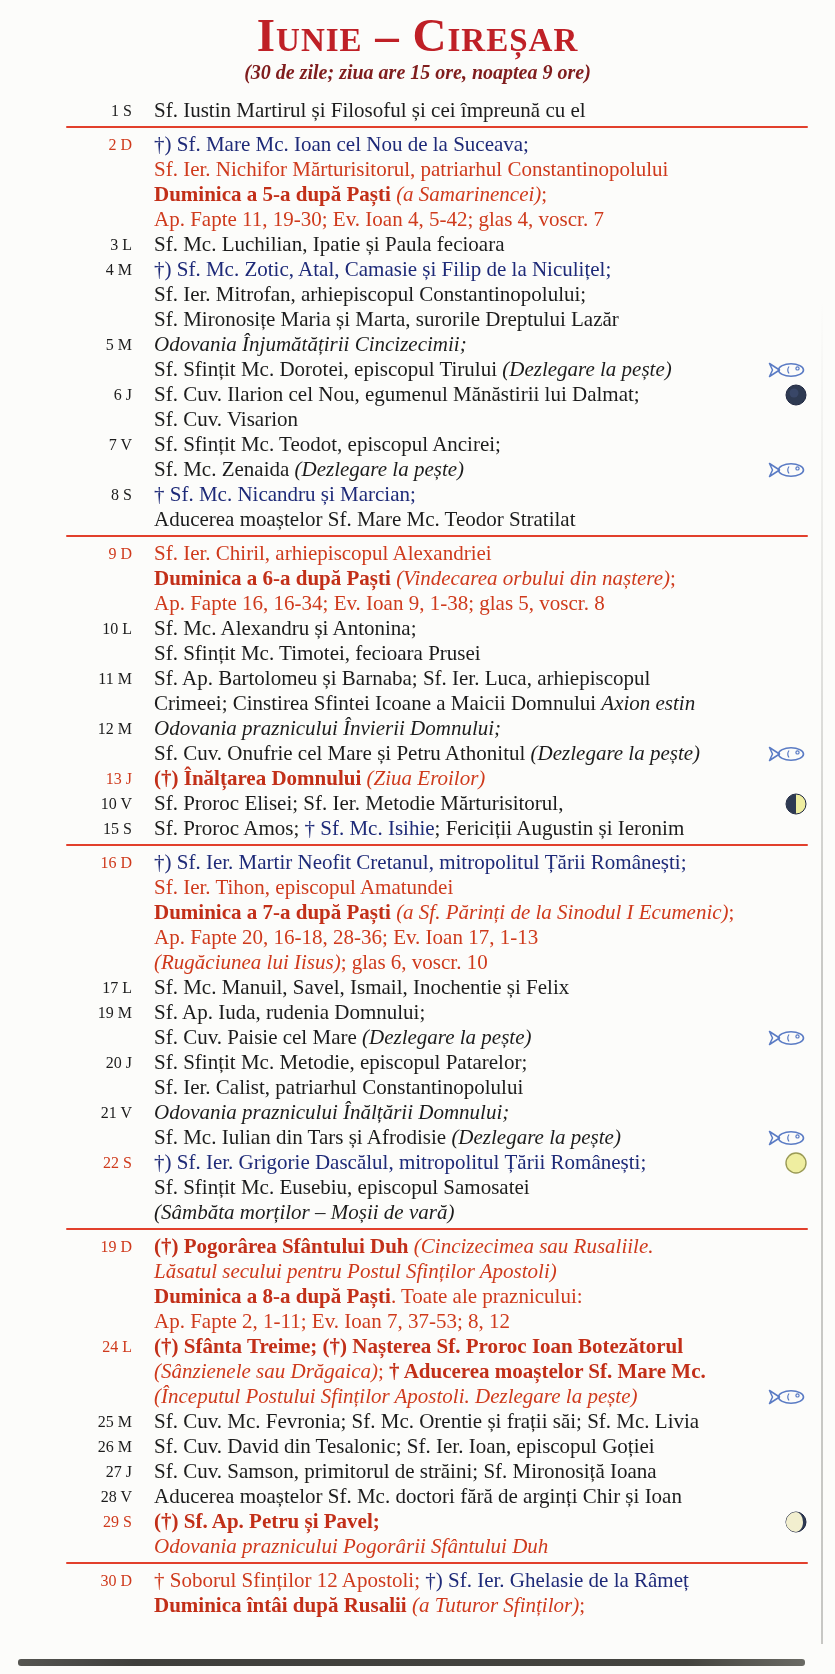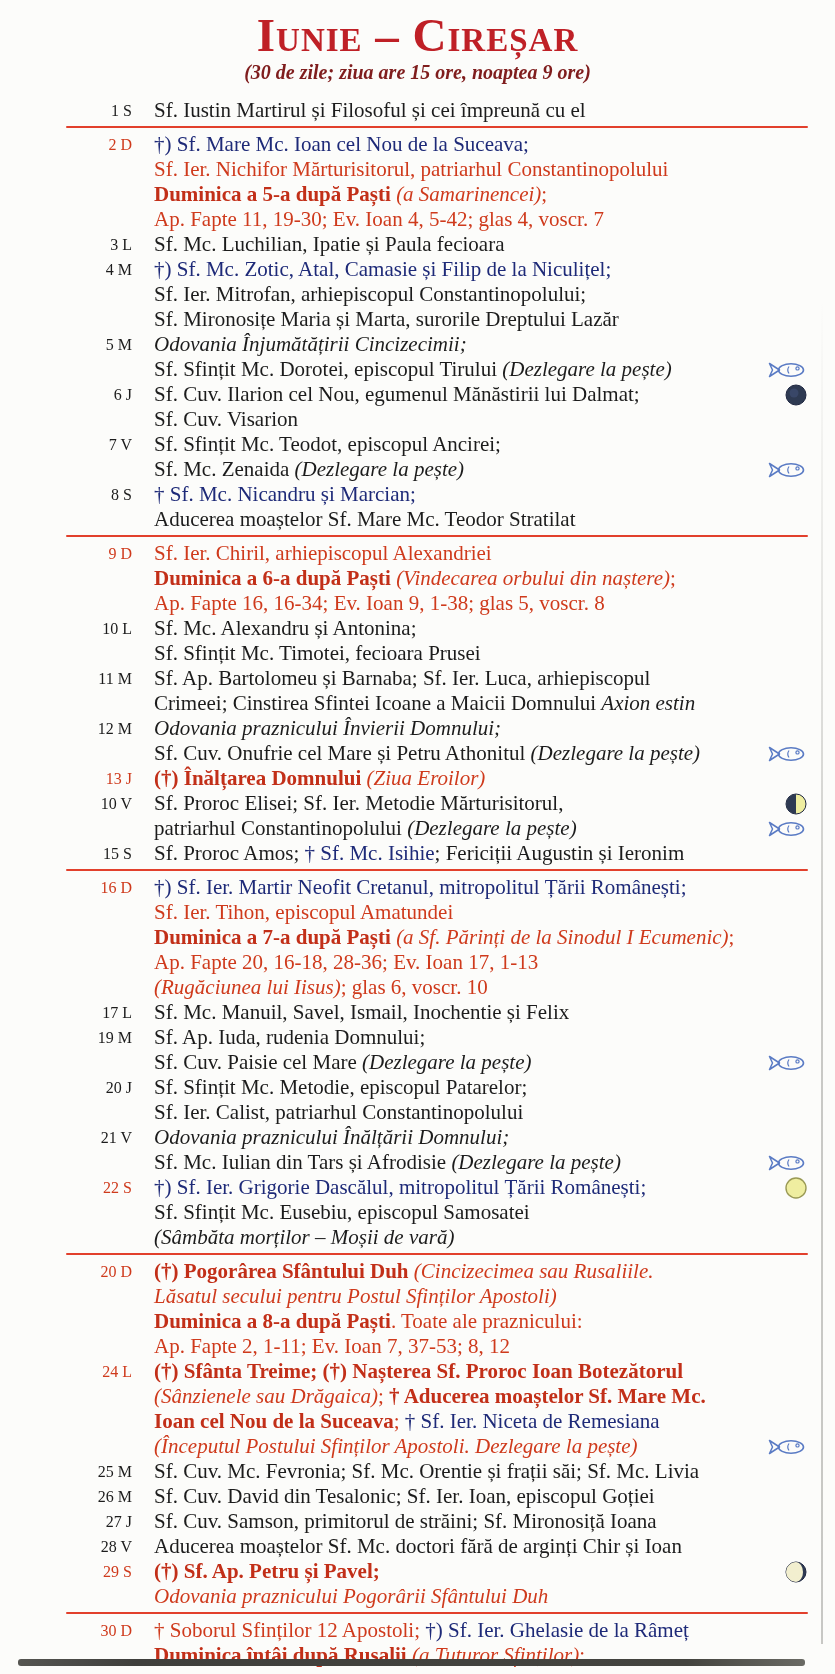"patriarhul Constantinopolului (Dezlegare" div.cal-line { html: <div> <span><span>patriarhul Constantinopolului </span><span>(Dezlegare la pește)</span></span> <span> <svg> <ellipse></ellipse> <path></path> <circle></circle> <path></path> </svg> </span> </div> -> none }
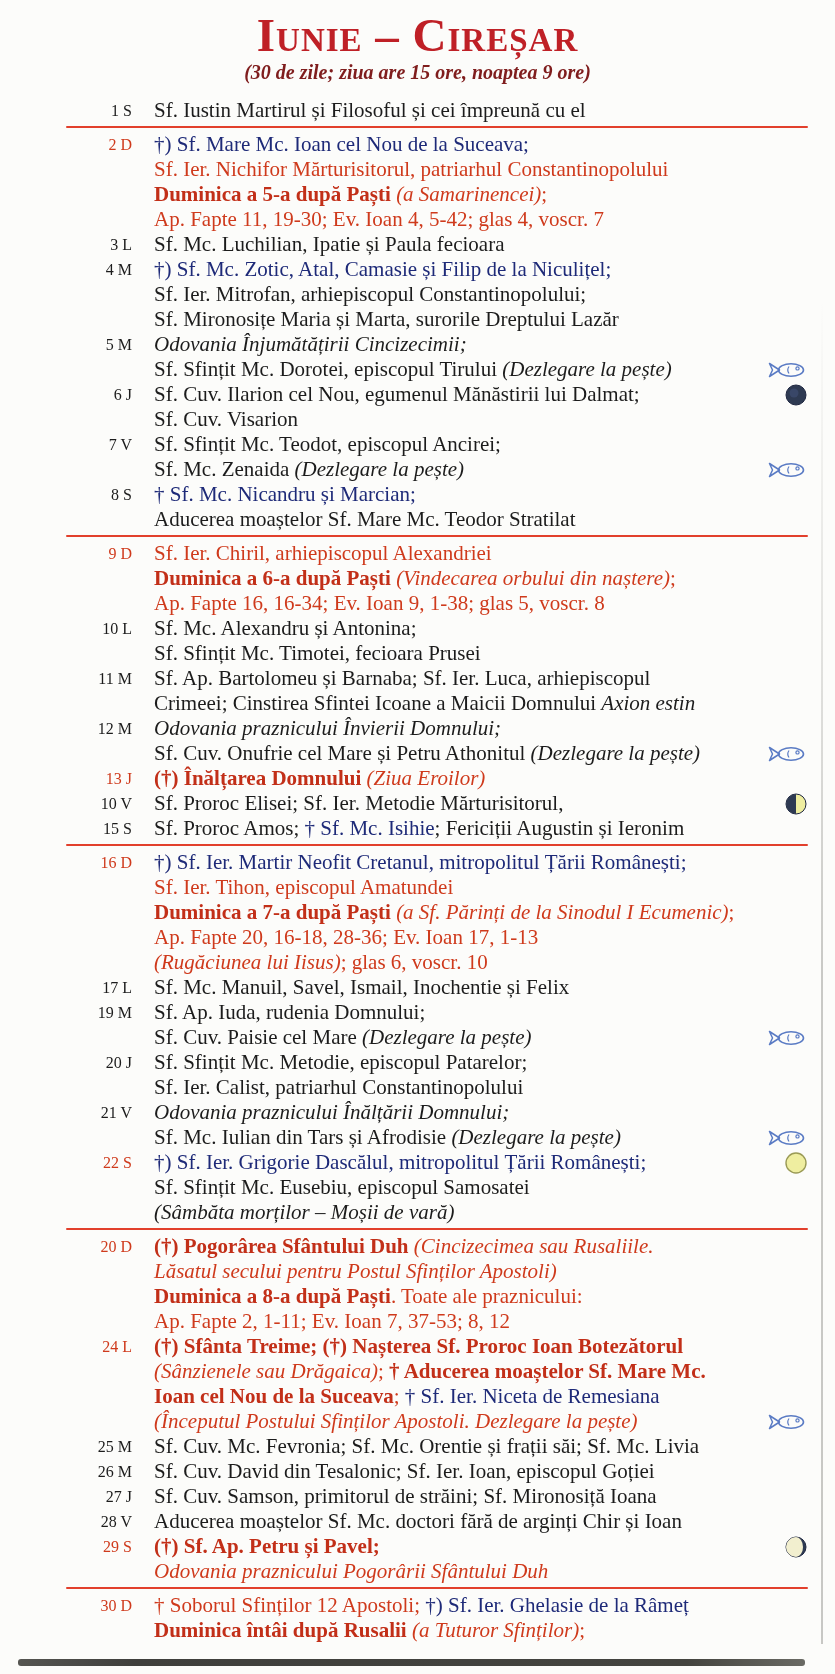"20 D" div.day-label { text: 20 -> 19 }
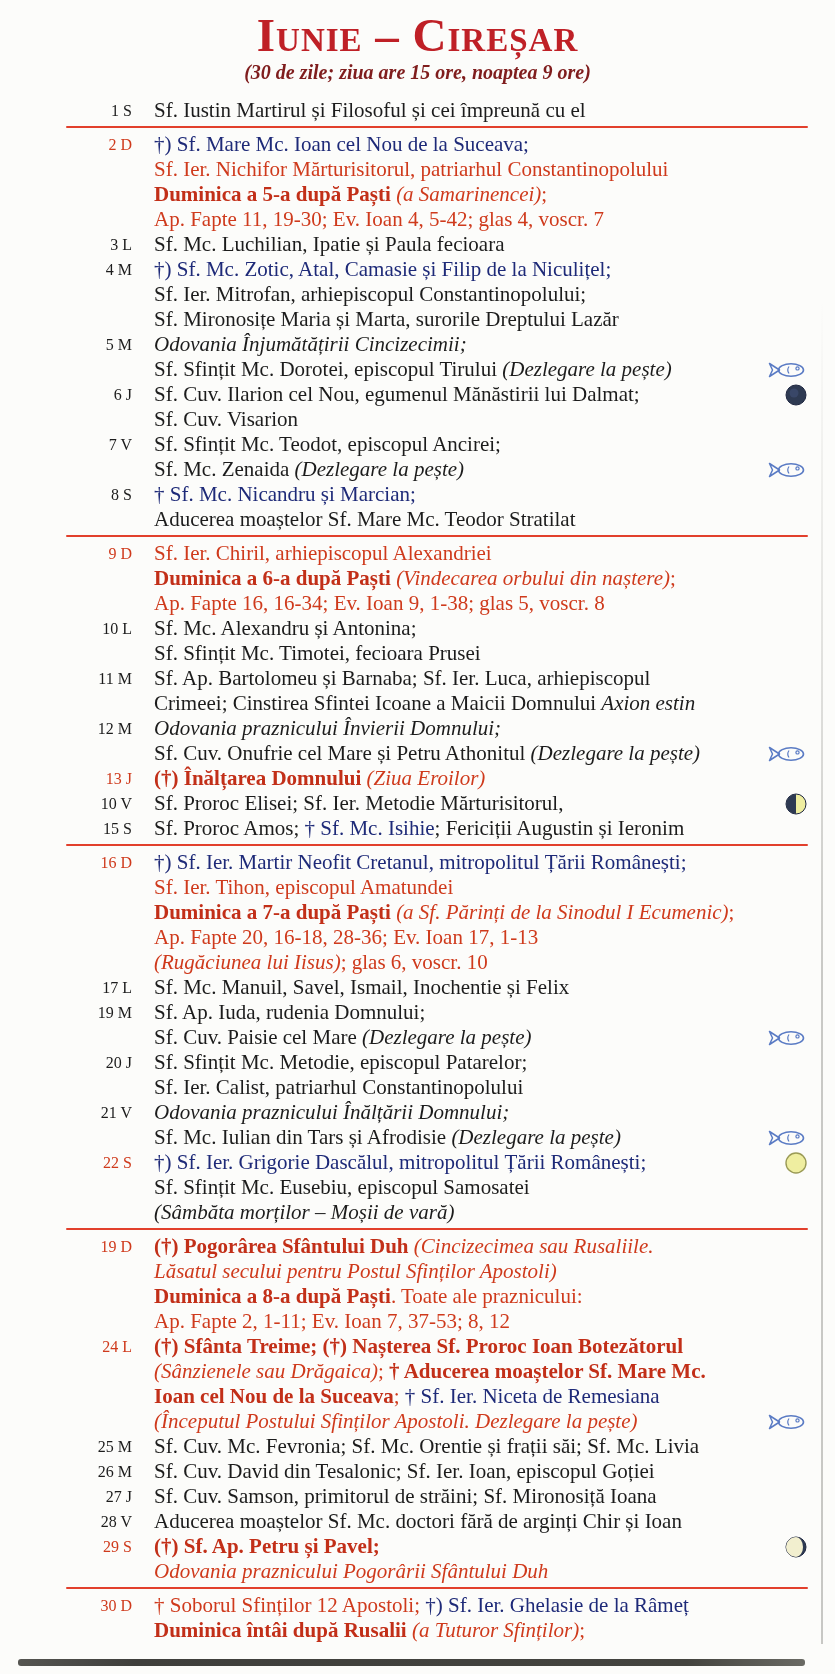"Ioan cel Nou de la" div.cal-line { html: <div> <span><span>Ioan cel Nou de la Suceava</span><span>; </span><span>† Sf. Ier. Niceta de Remesiana</span></span> </div> -> none }
